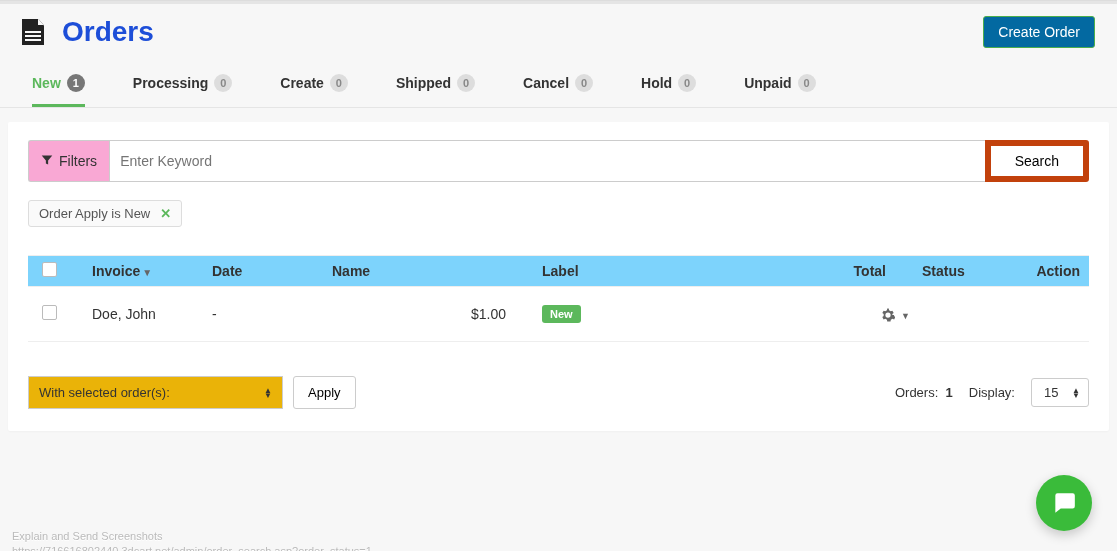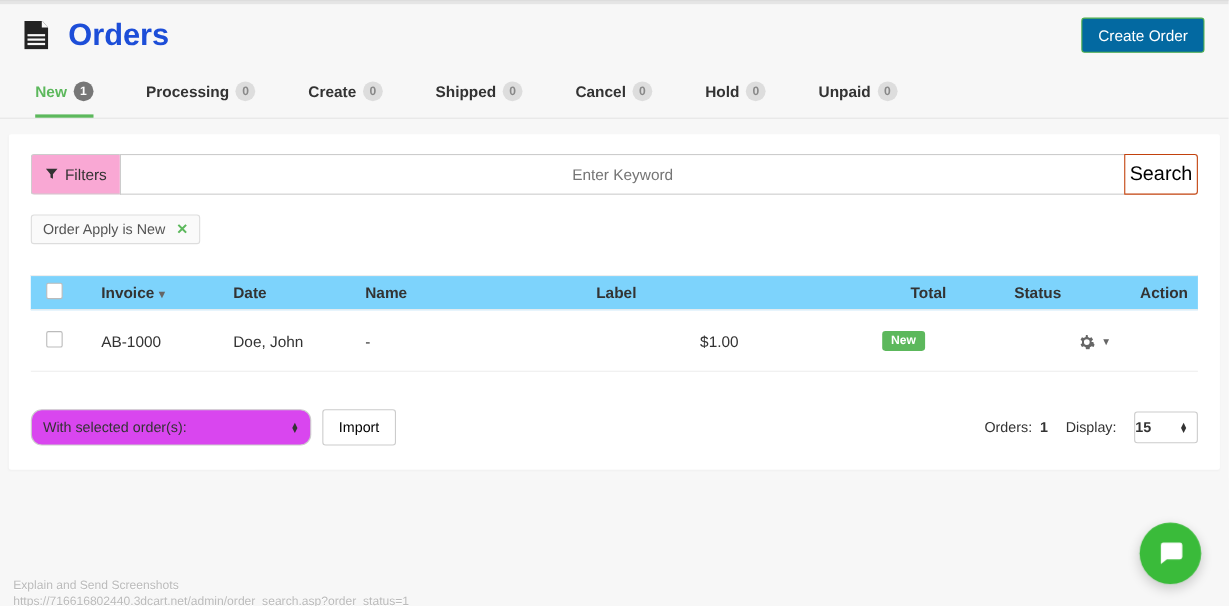"Enter Keyword" .keyword-input { text-align: center -> none }
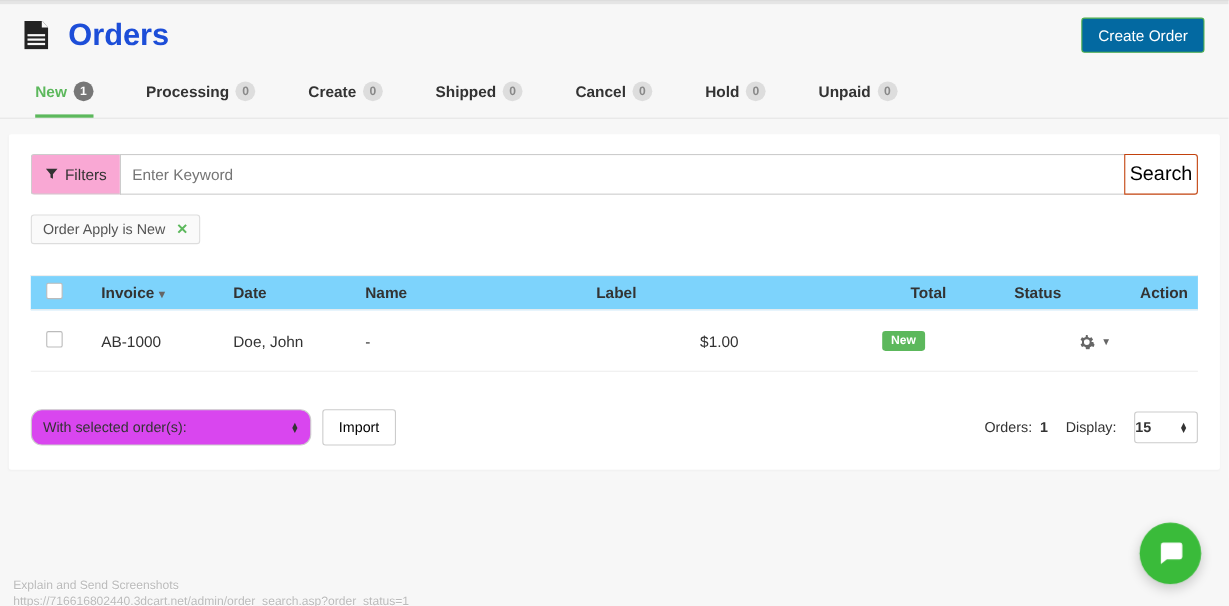"Search" .search-btn { border: 1px solid #c2410c -> 6px solid #c2410c; font-size: 18px -> 14px; padding: 7px 4px -> 7px 24px }
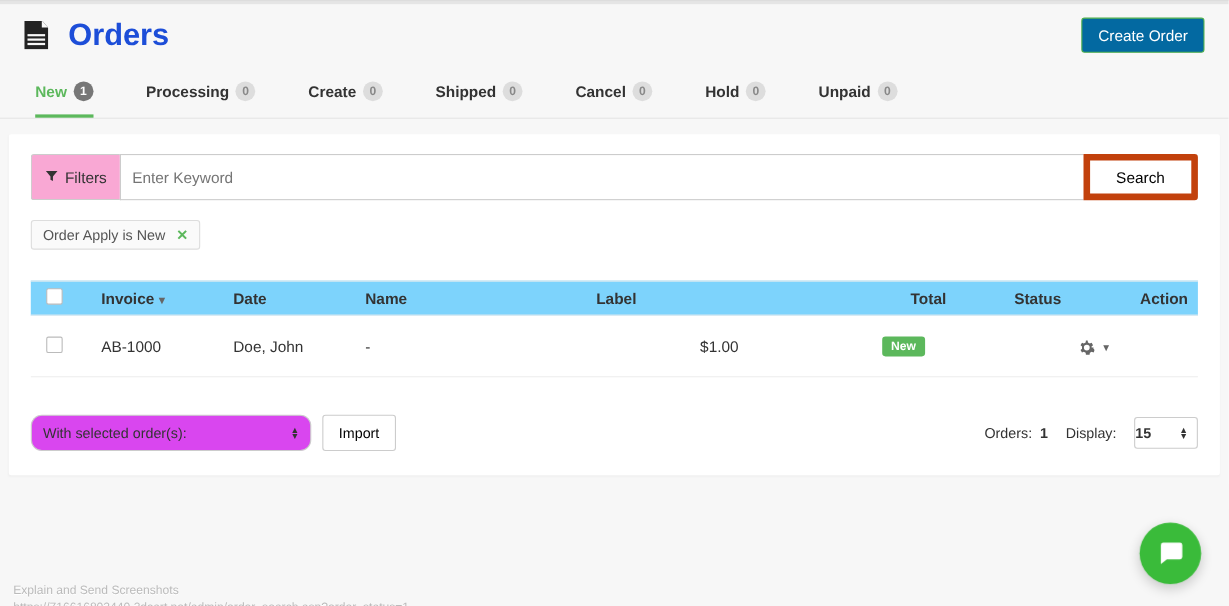"Total" .th.total, .td.total { text-align: center -> right }
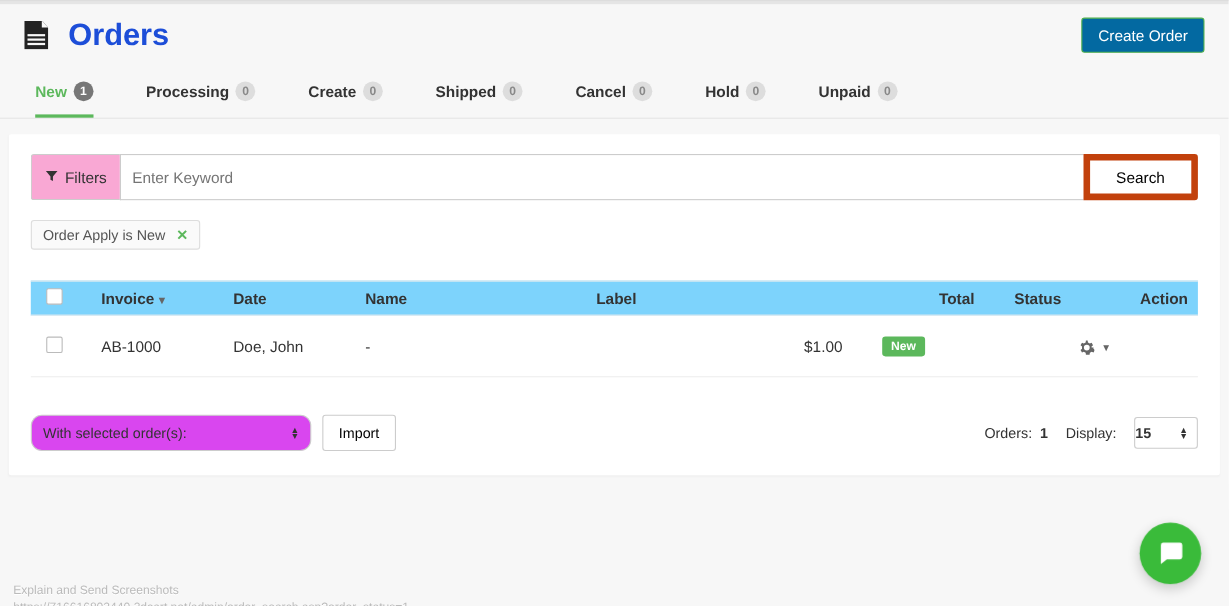"AB-1000" div.td { html: <div>AB-1000</div> -> none }
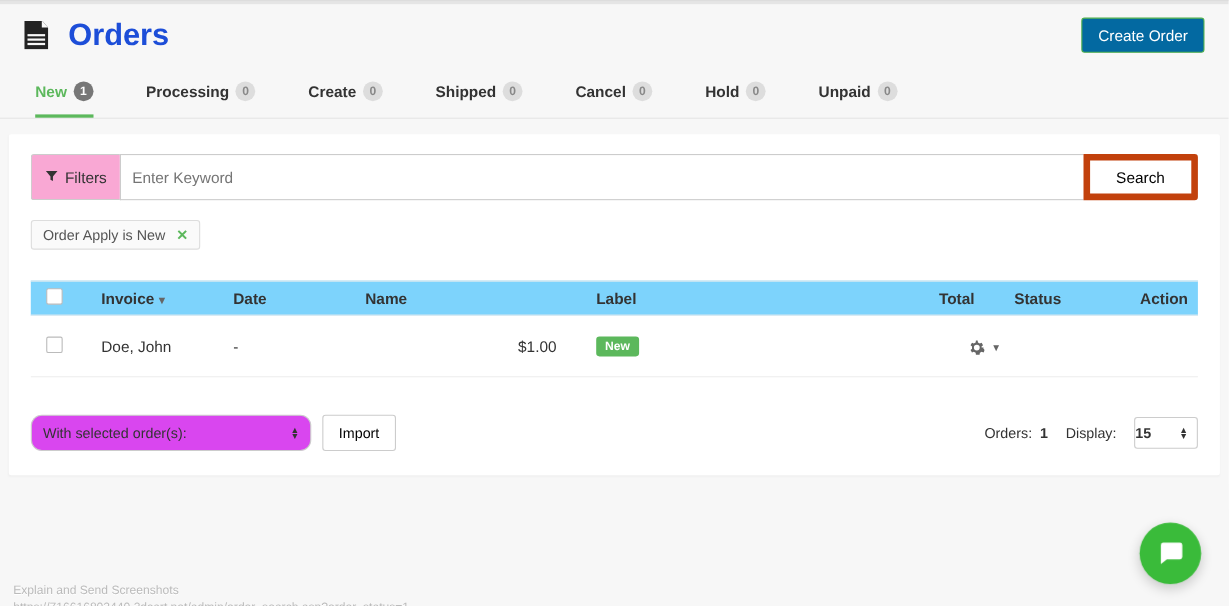"With selected order(s):" .bulk-select { background: #d946ef -> #eab308; border-radius: 10px -> 0 }
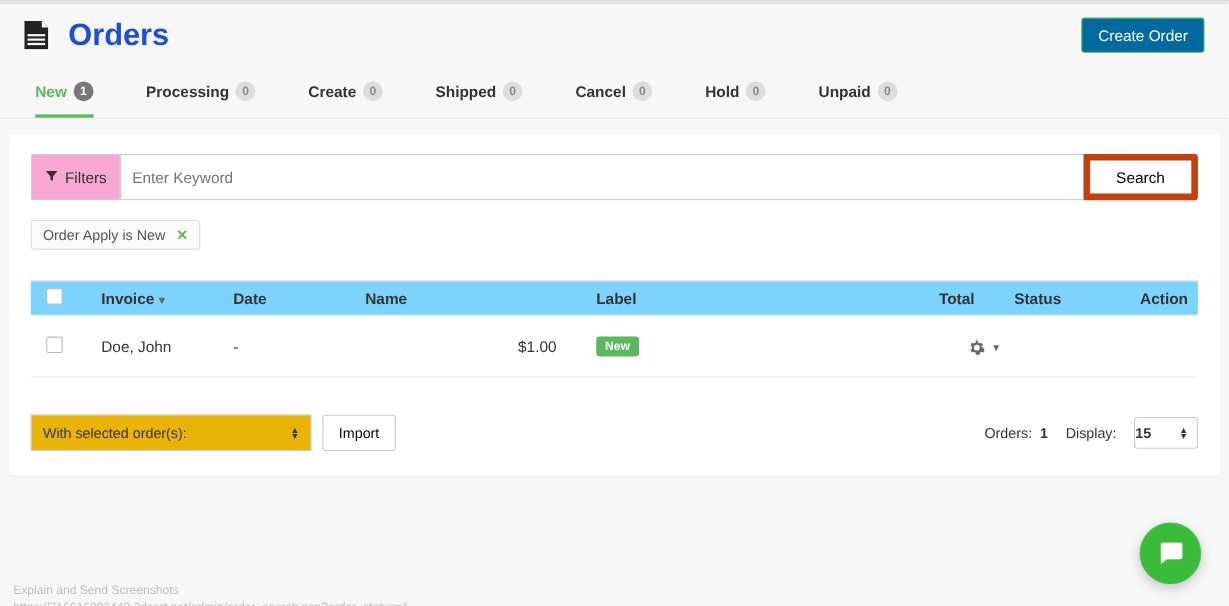"Import" button.apply-btn { text: Import -> Apply }
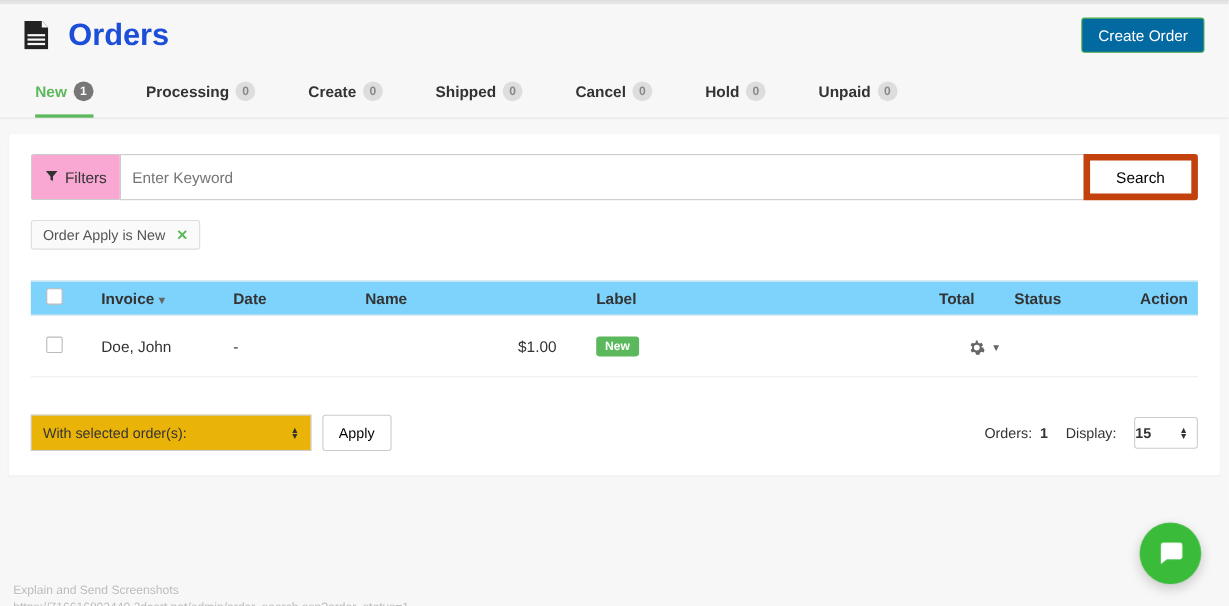"15" .display-box { font-weight: bold -> none; padding: 6px 8px 6px 0 -> 6px 8px 6px 12px }
